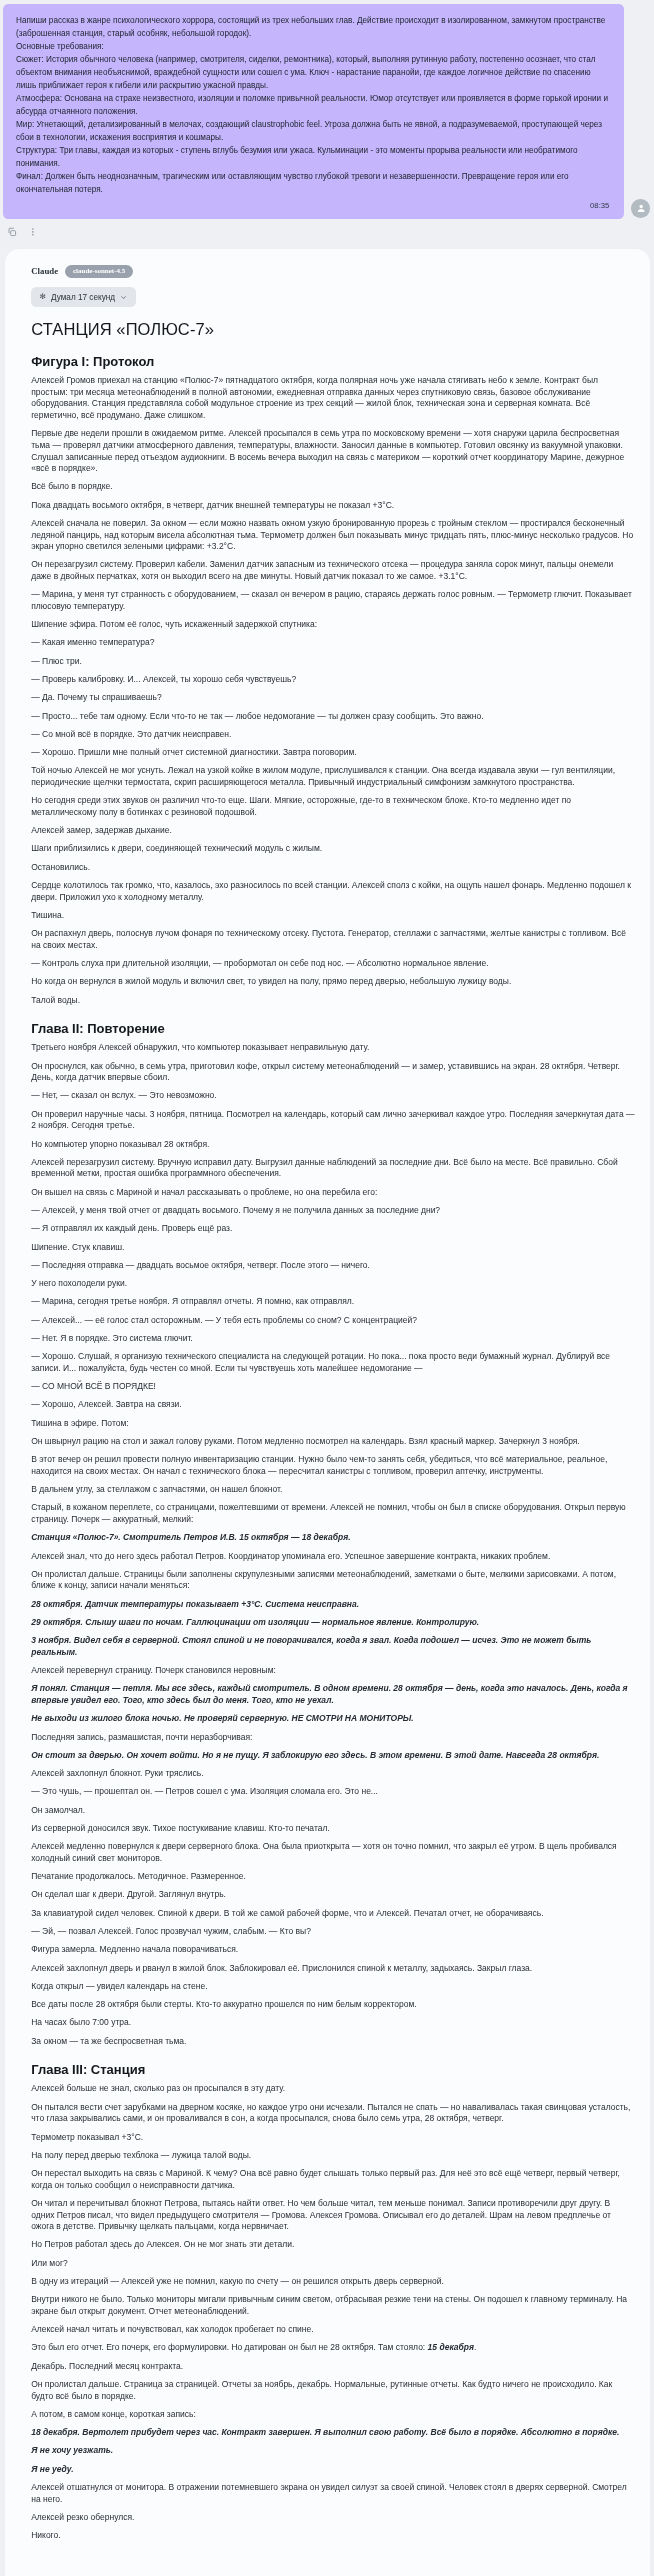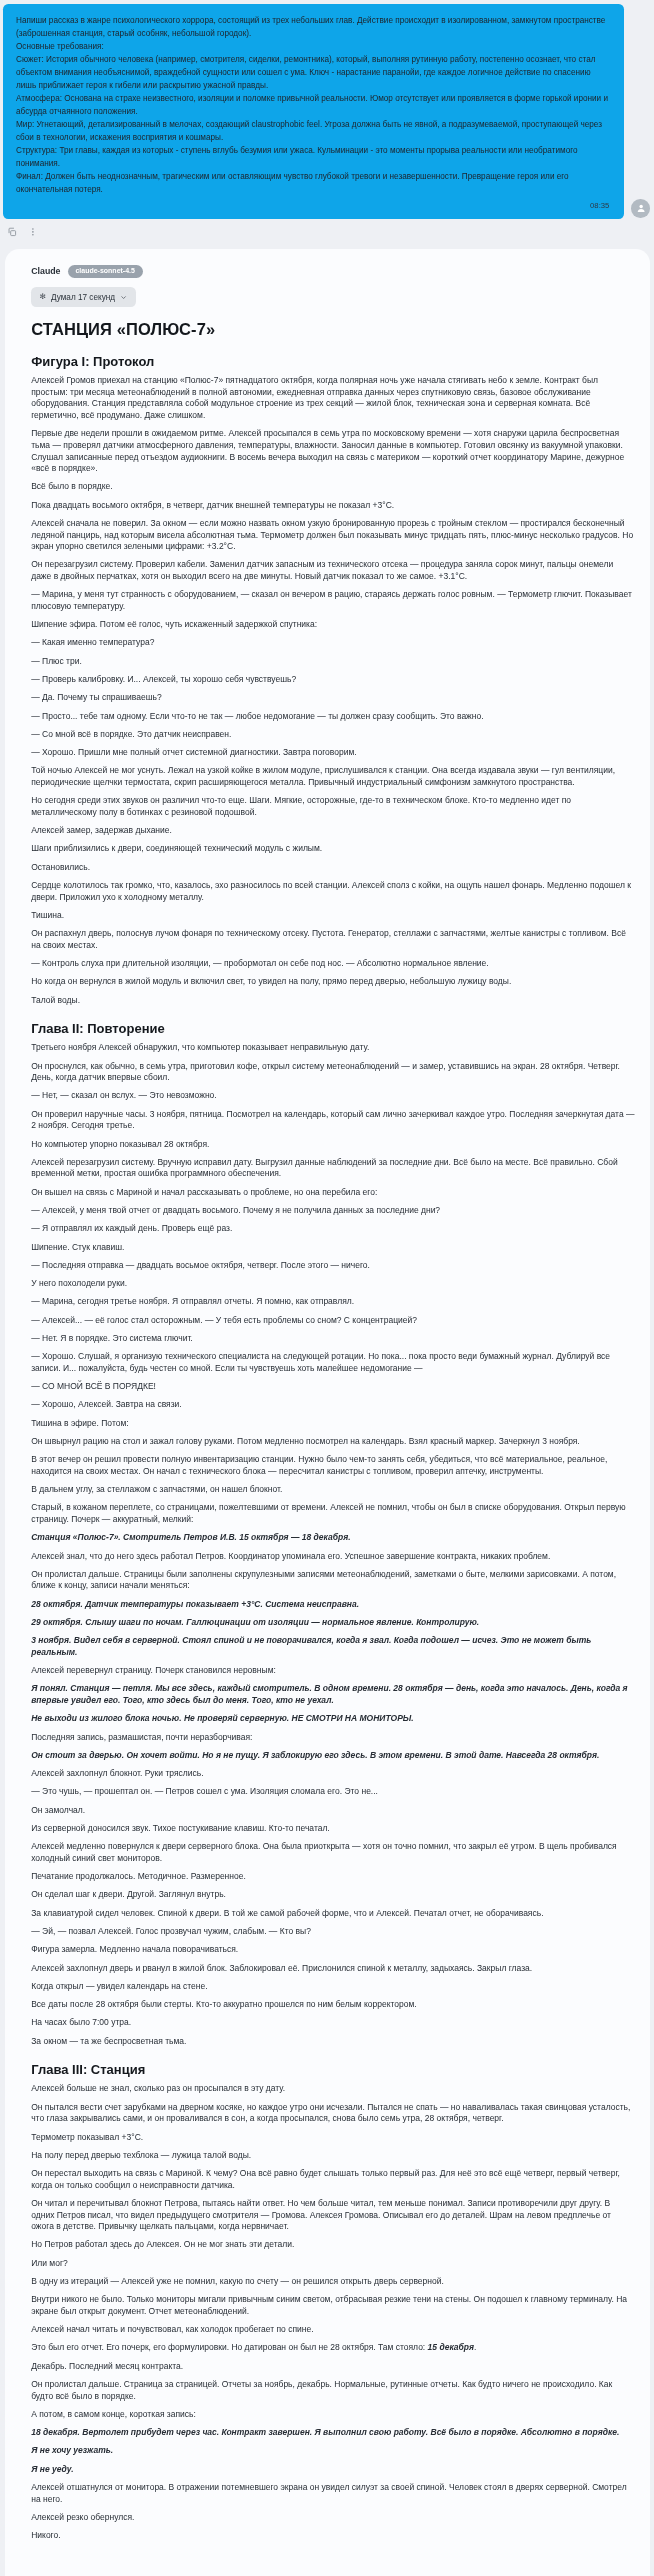"Напиши рассказ в жанре психологического" .user-bubble { background: #0ea5e9 -> #c4b5fd }
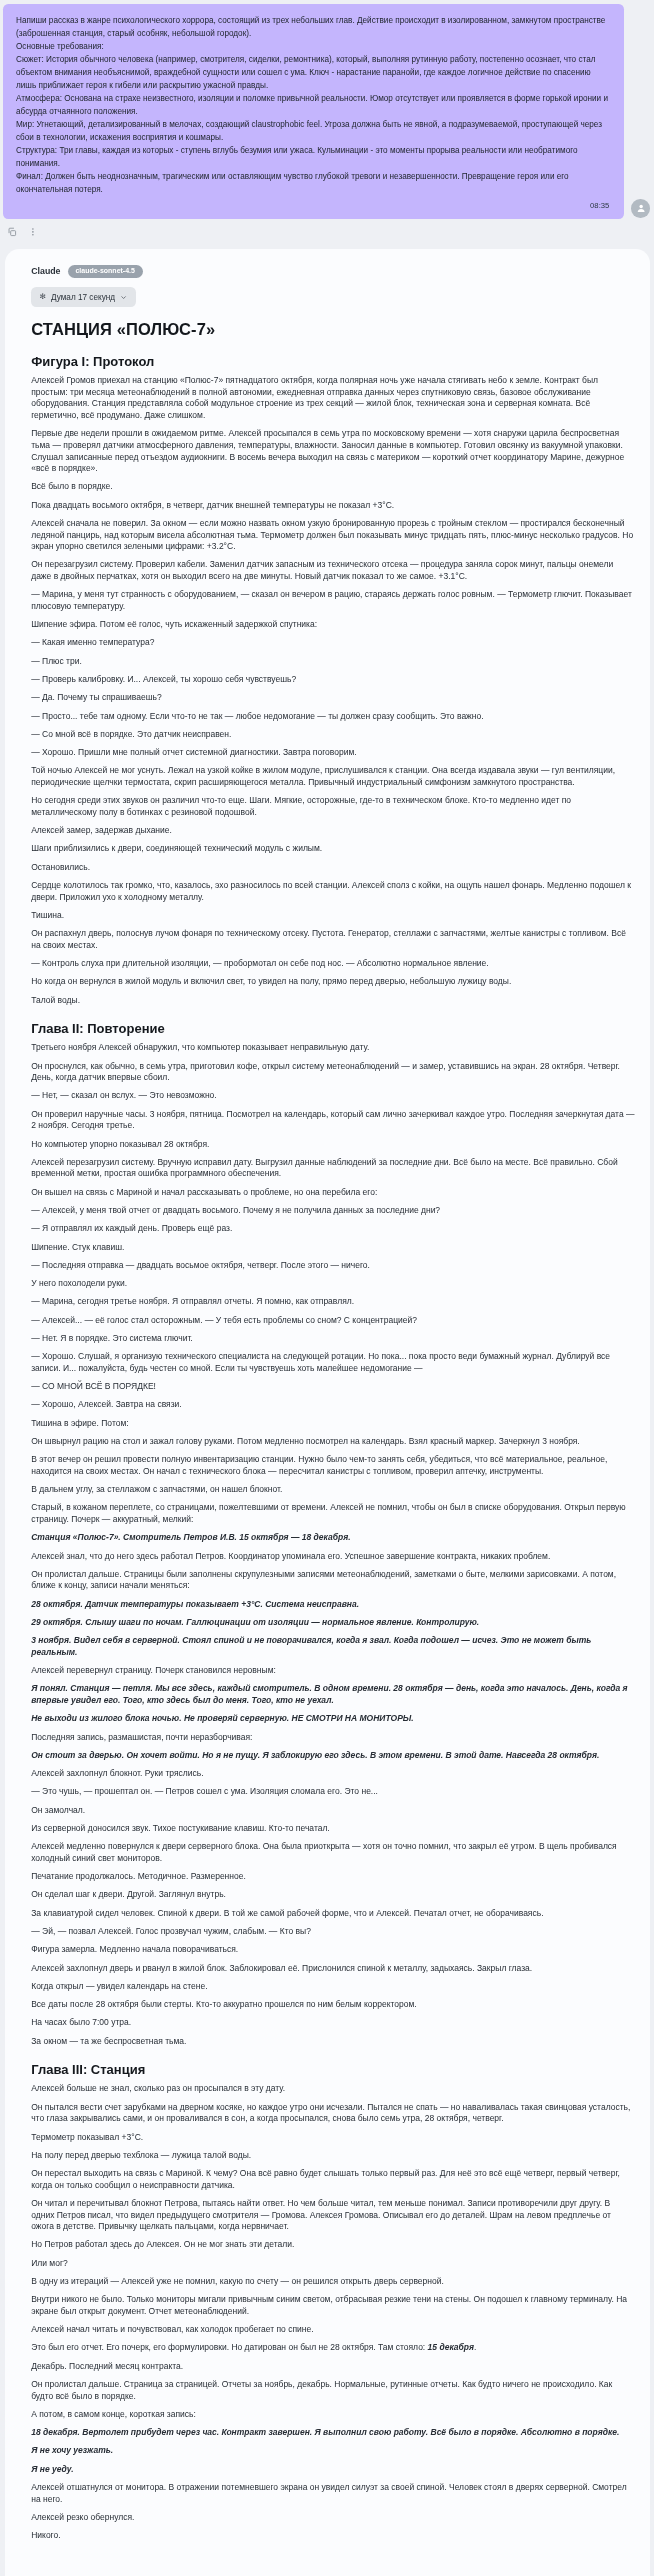"Claude" .card-header { font-family: none -> Liberation Serif, serif }
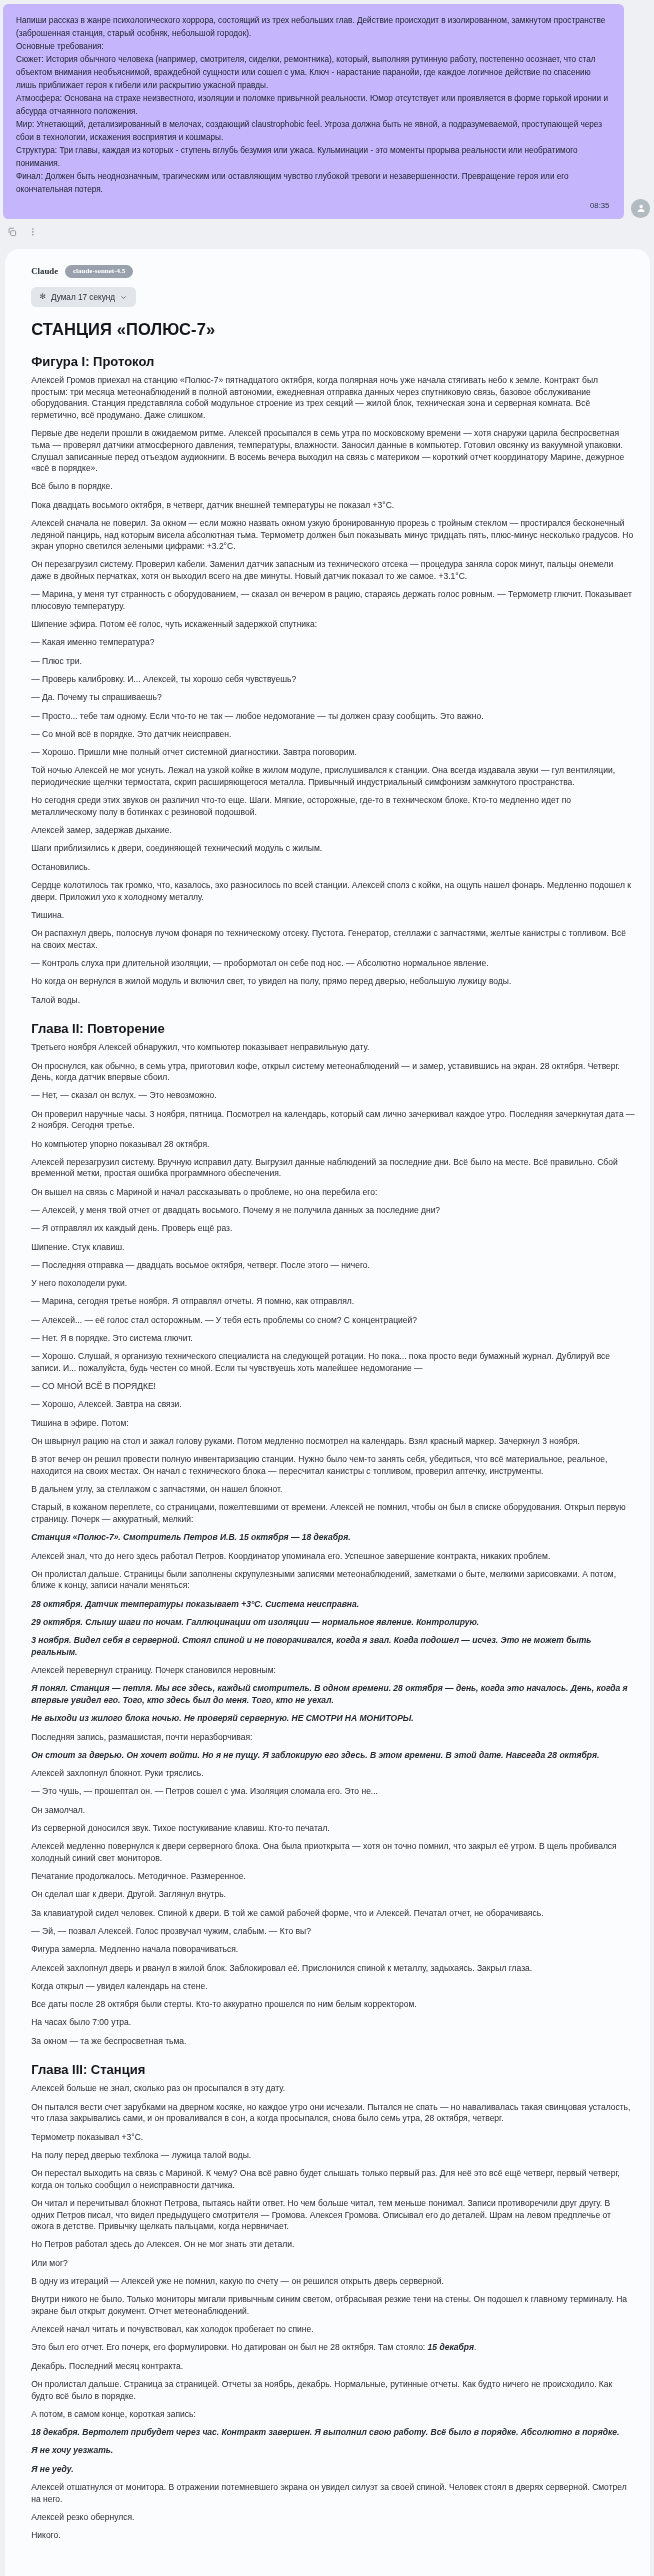"СТАНЦИЯ «ПОЛЮС-7»" .story-title { font-weight: 700 -> 400 }
